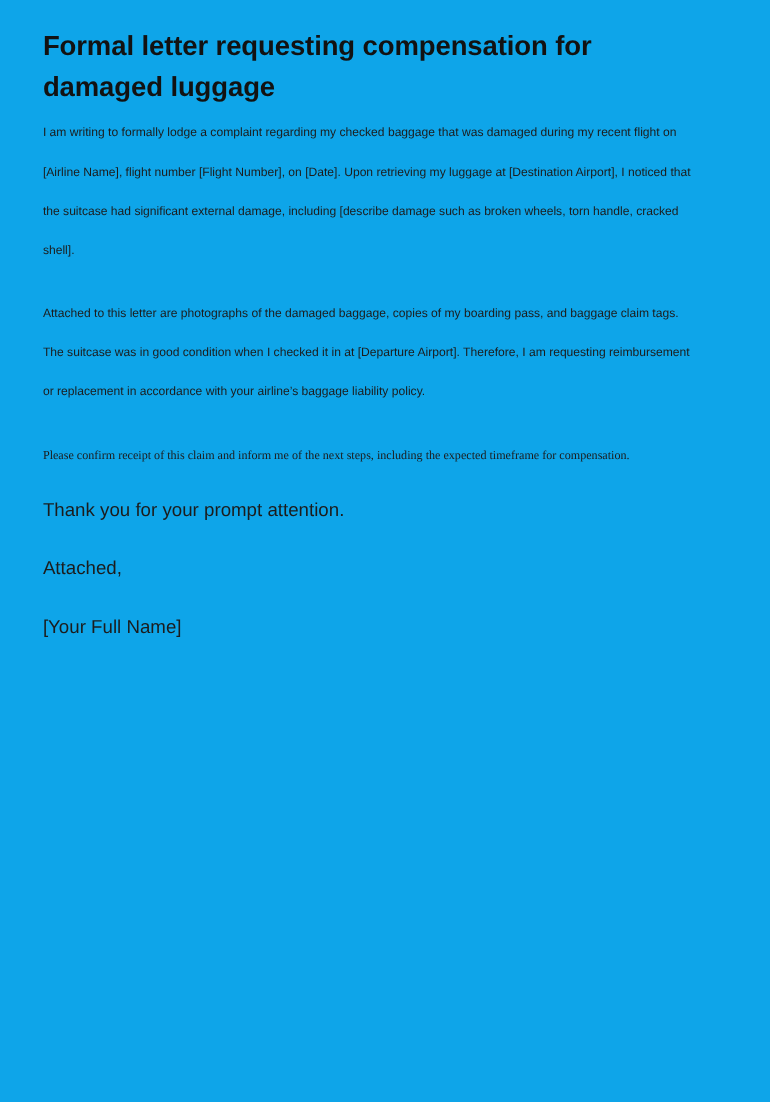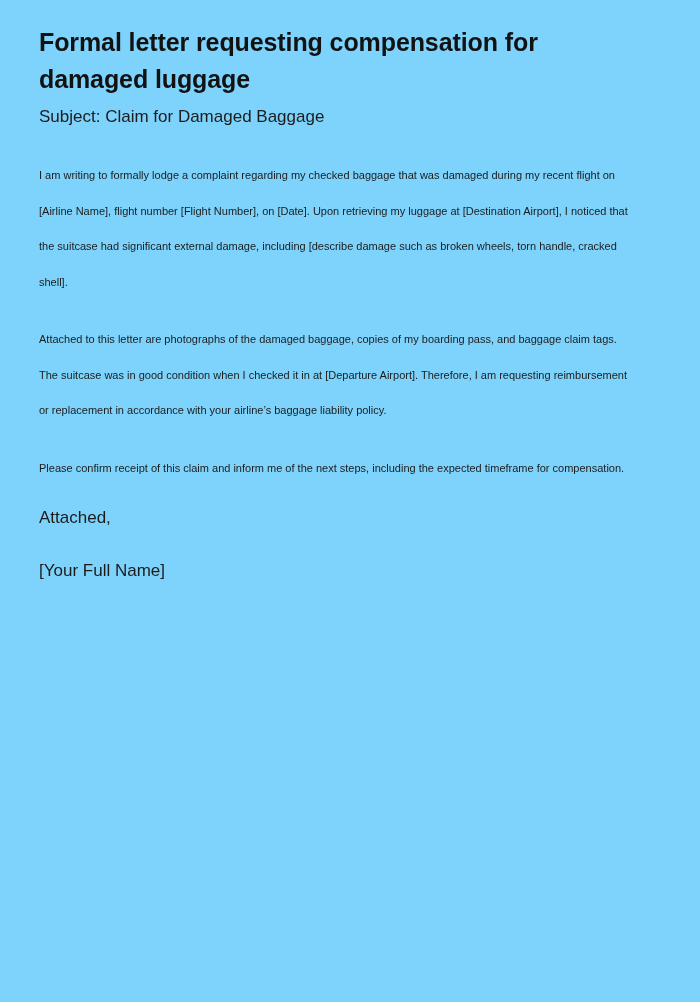"Formal letter requesting compensation" .document { background: #7dd3fc -> #0ea5e9 }
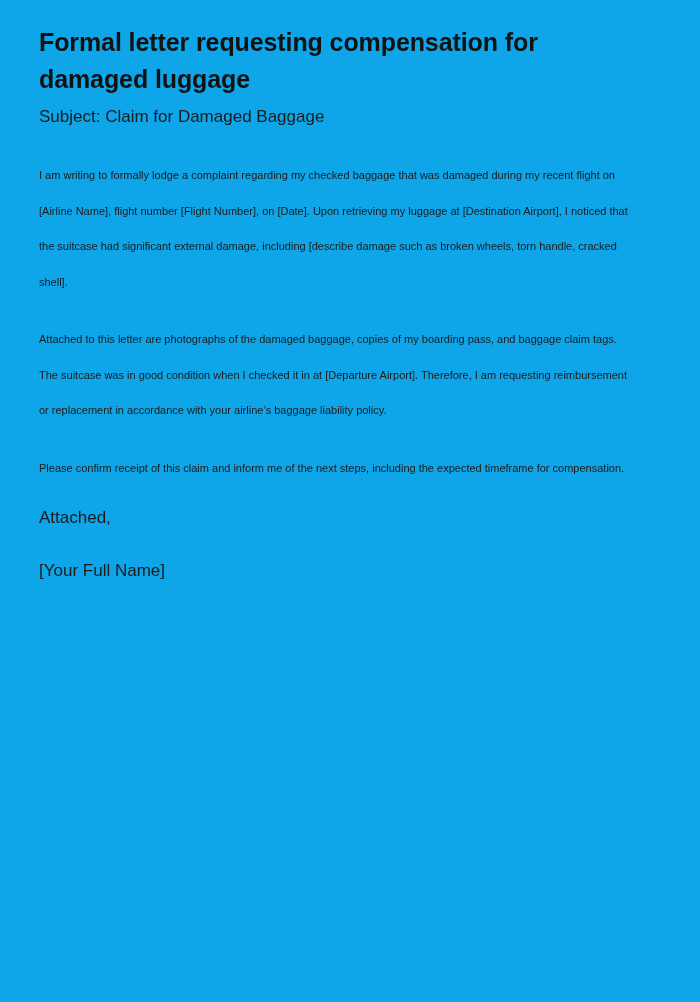"Subject: Claim for Damaged Baggage" p.subject-line { html: <p>Subject: Claim for Damaged Baggage</p> -> none }
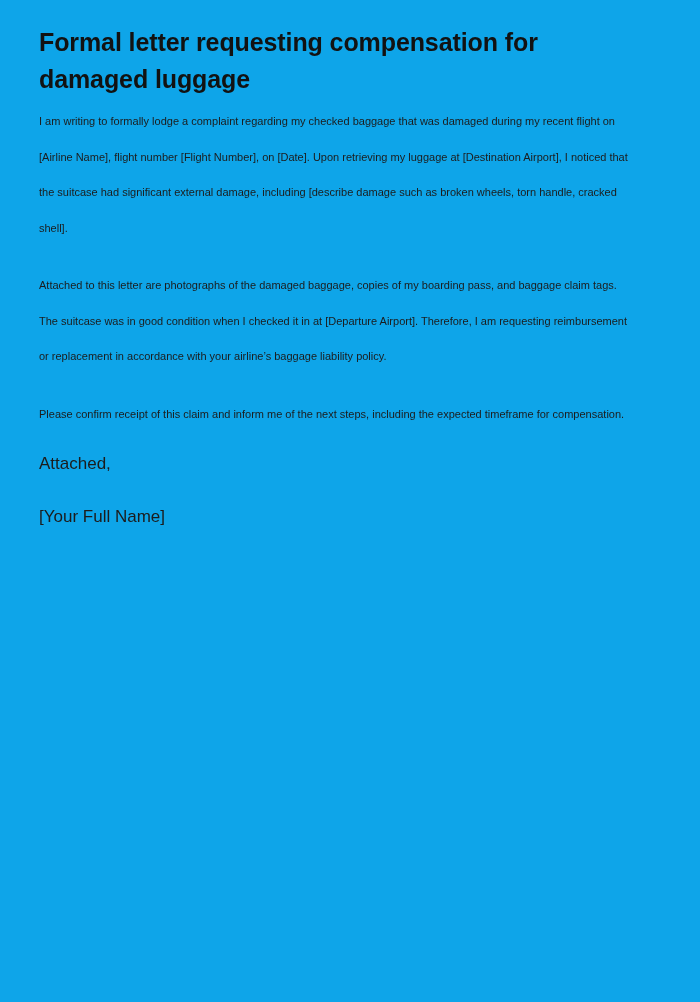"Please confirm receipt of this" .body-paragraph.short { font-family: none -> Liberation Serif, serif }
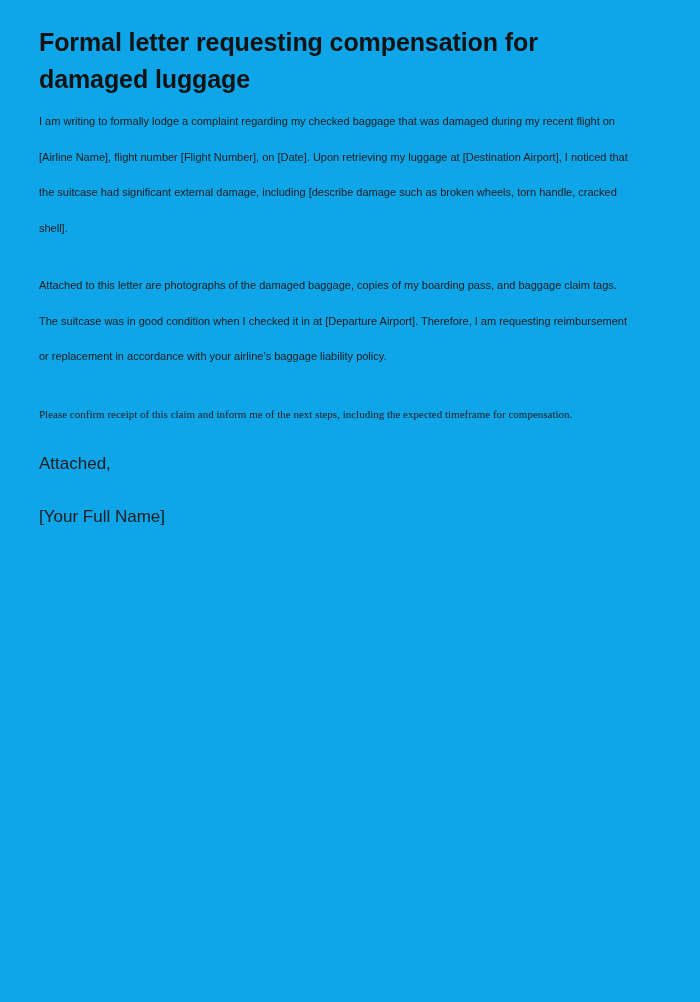"Thank you for your prompt" p.closing-line { html: none -> <p>Thank you for your prompt attention.</p> }
